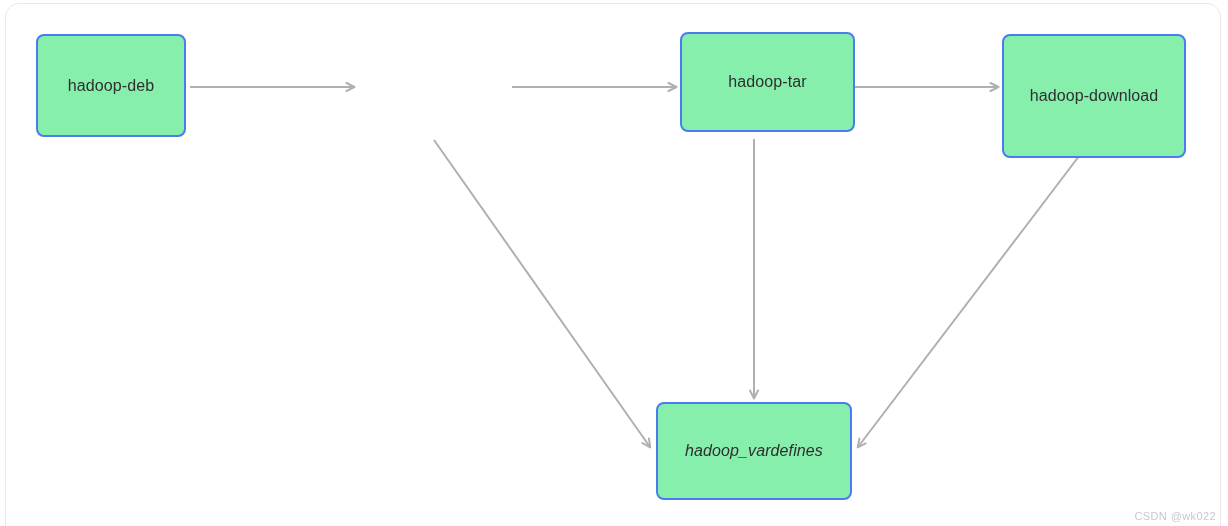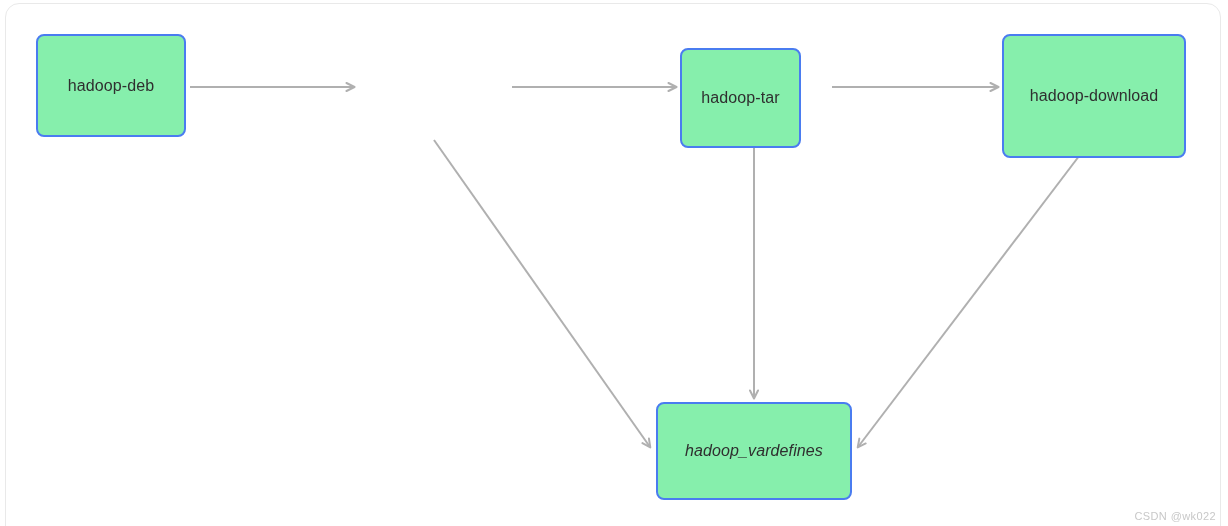"hadoop-tar" div.node { top: 48px -> 32px; width: 121px -> 175px }
